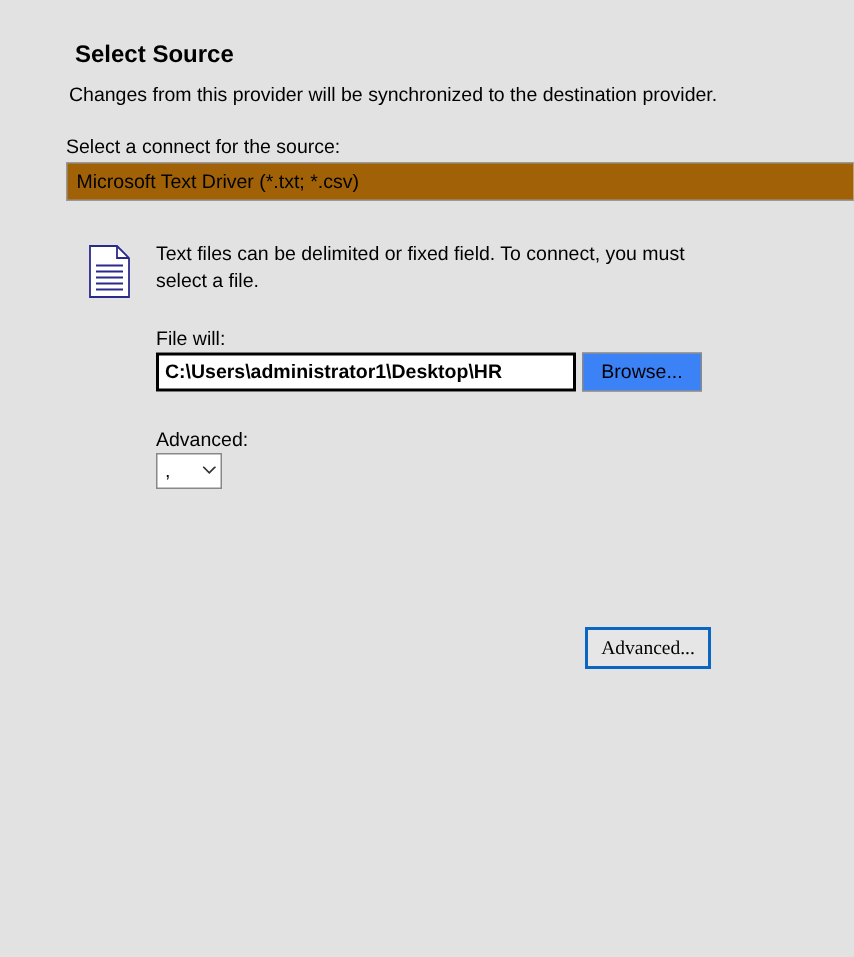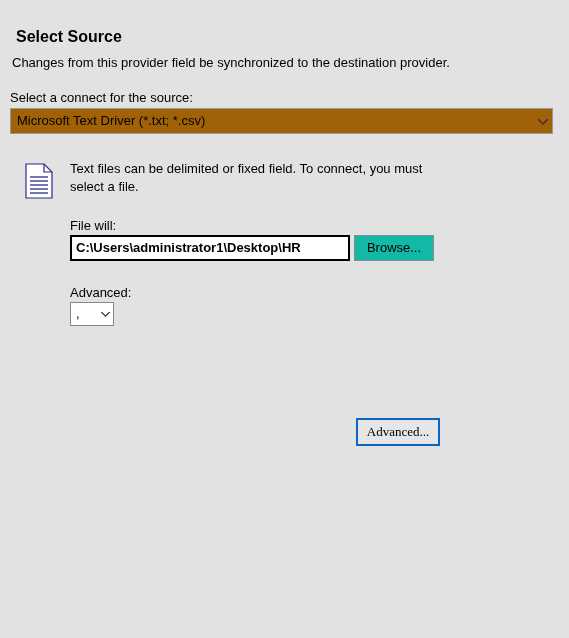"Select Source" .page { margin-left: none -> 34px }
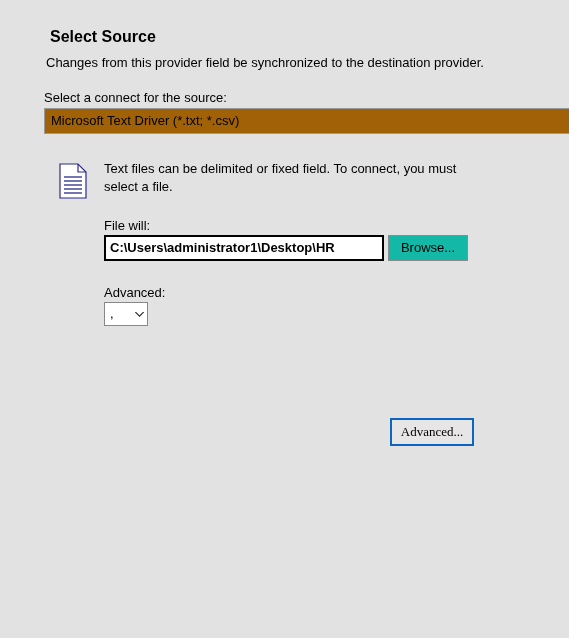"Changes from this provider field" p.desc { text: field -> will }
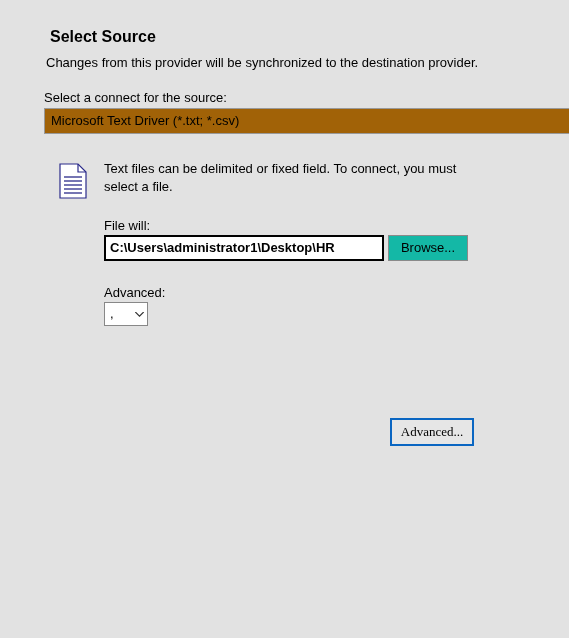"Browse..." .browse-btn { background: #14b8a6 -> #3b82f6 }
